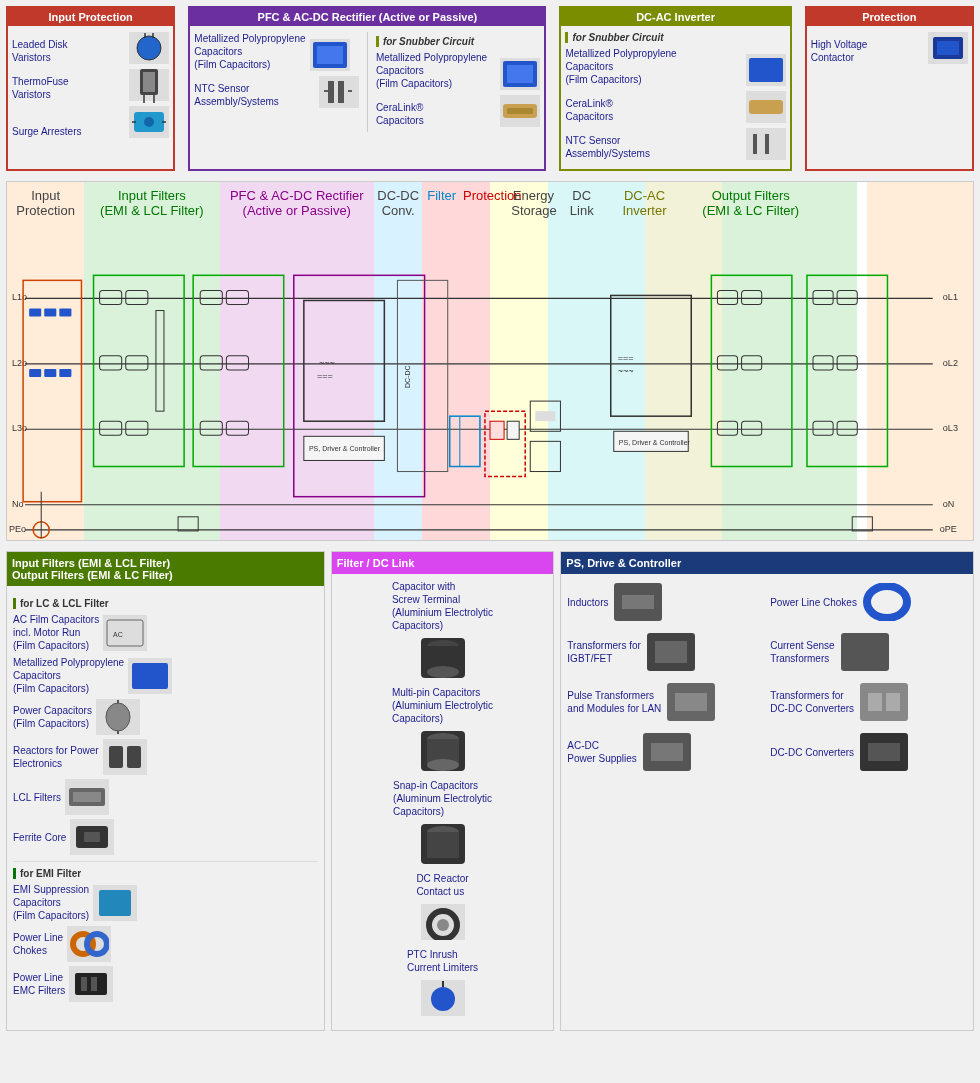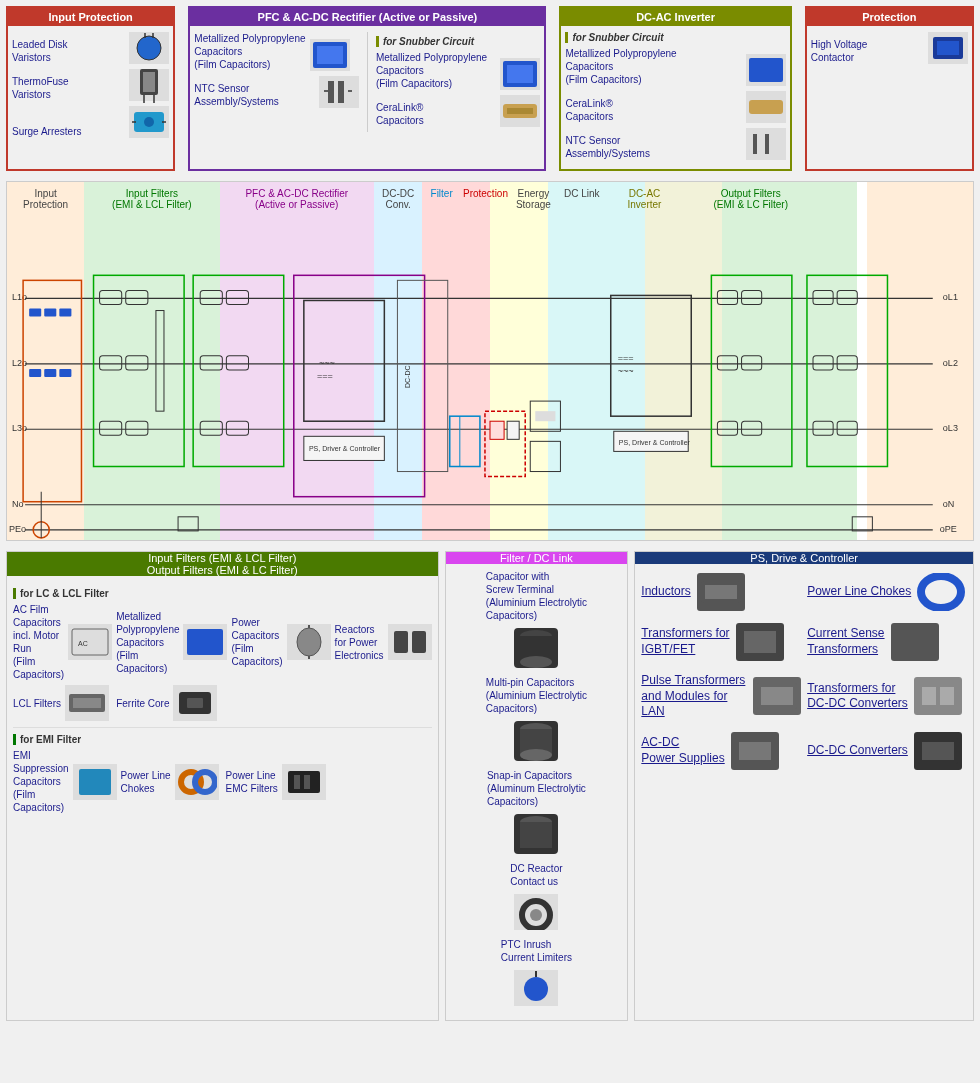"Input" div { font-size: 10px -> 13px }
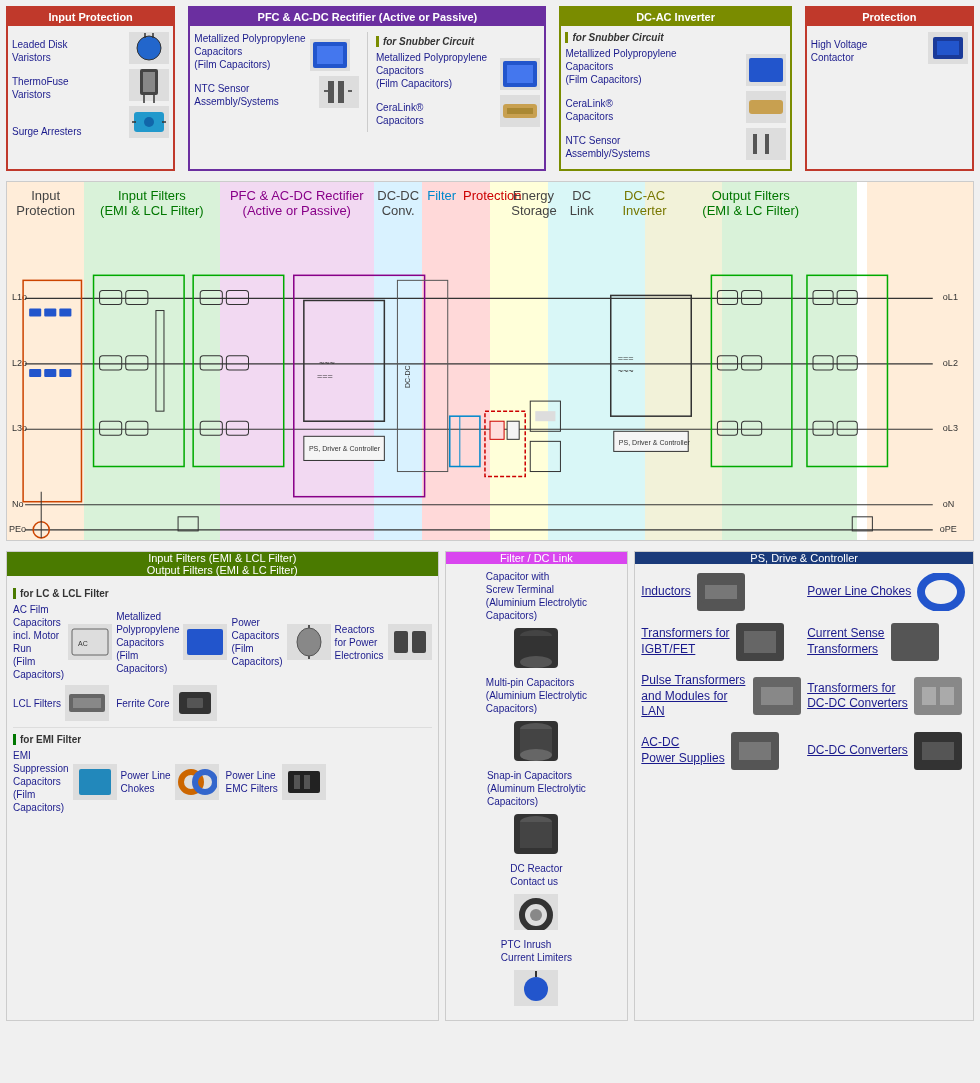"Input Filters (EMI & LCL" .bottom-box-header { font-weight: normal -> bold; padding: none -> 5px; text-align: center -> left }
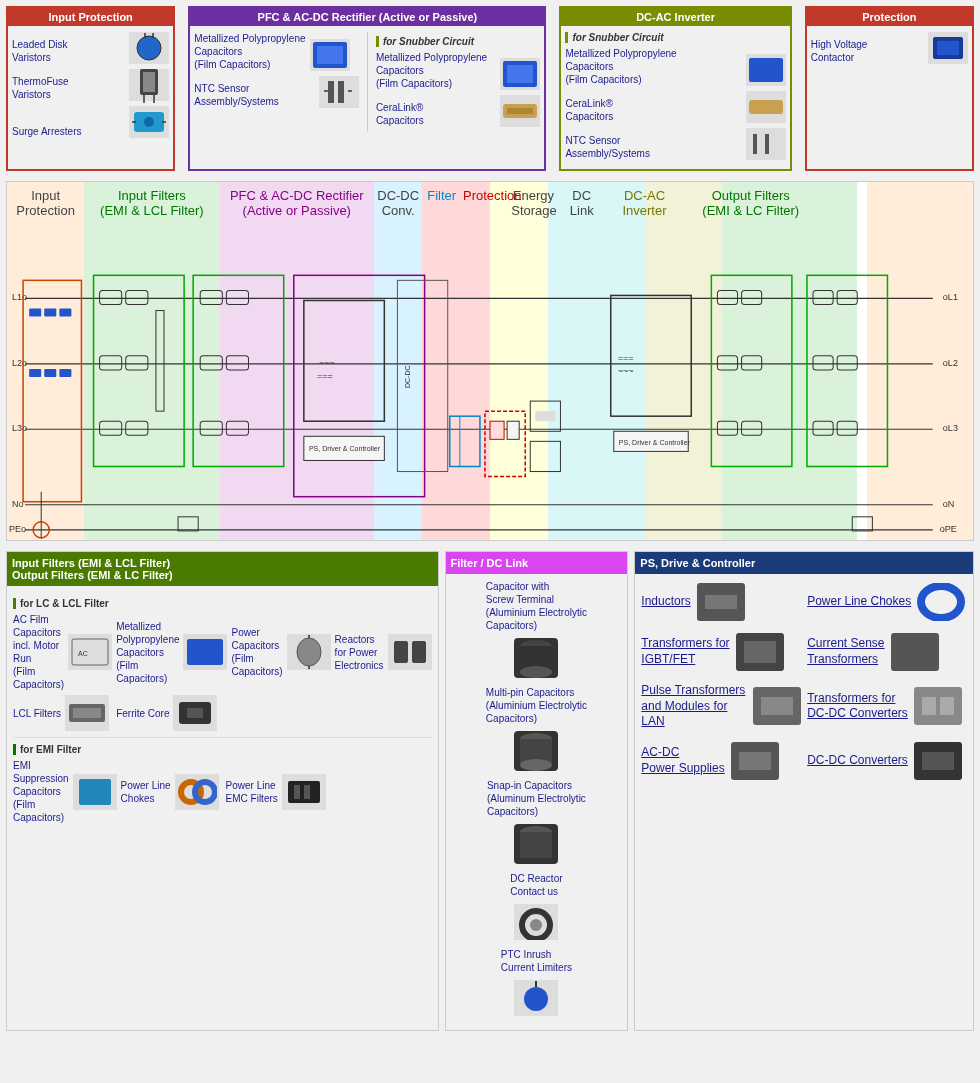"Inductors" .ps-text { font-size: 12px -> 10px; text-decoration: underline -> none }
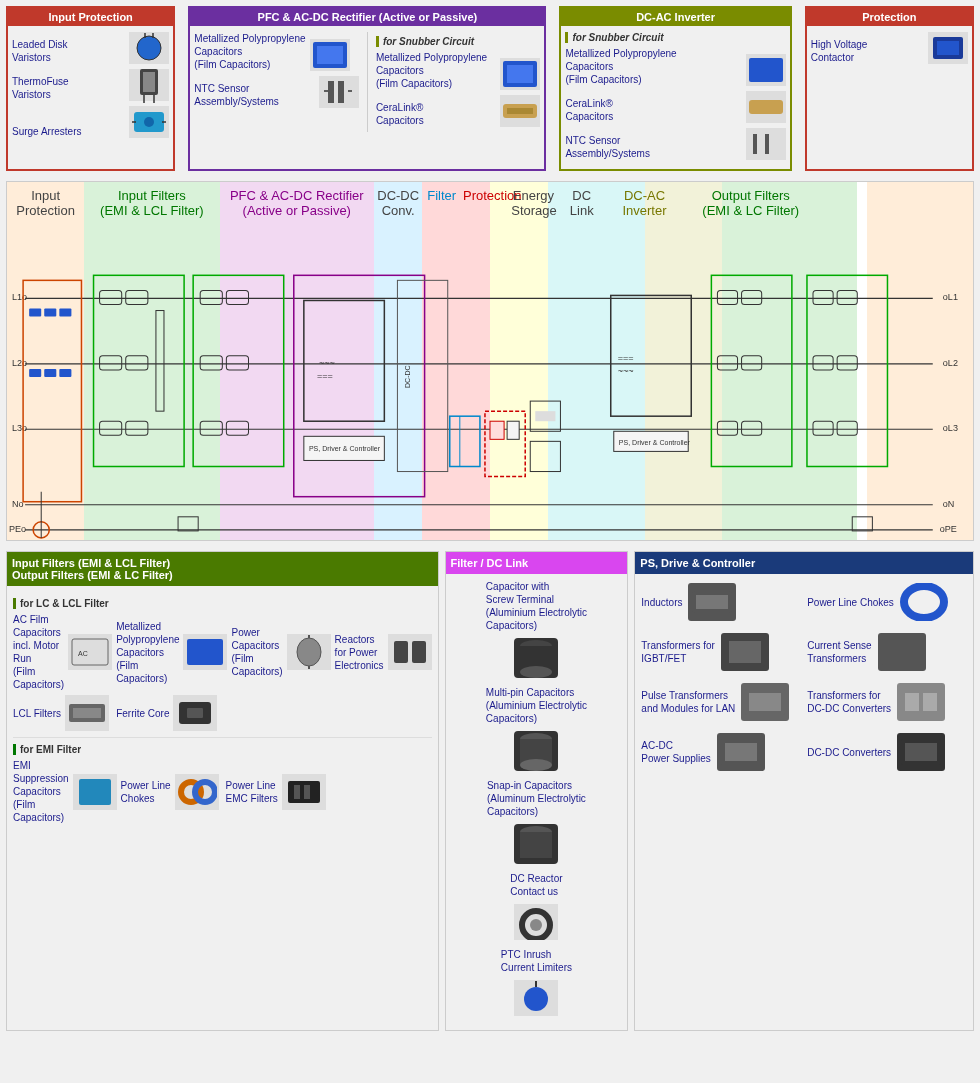"AC Film Capacitors" .product-grid { grid-template-columns: 1fr 1fr 1fr 1fr -> 1fr }
